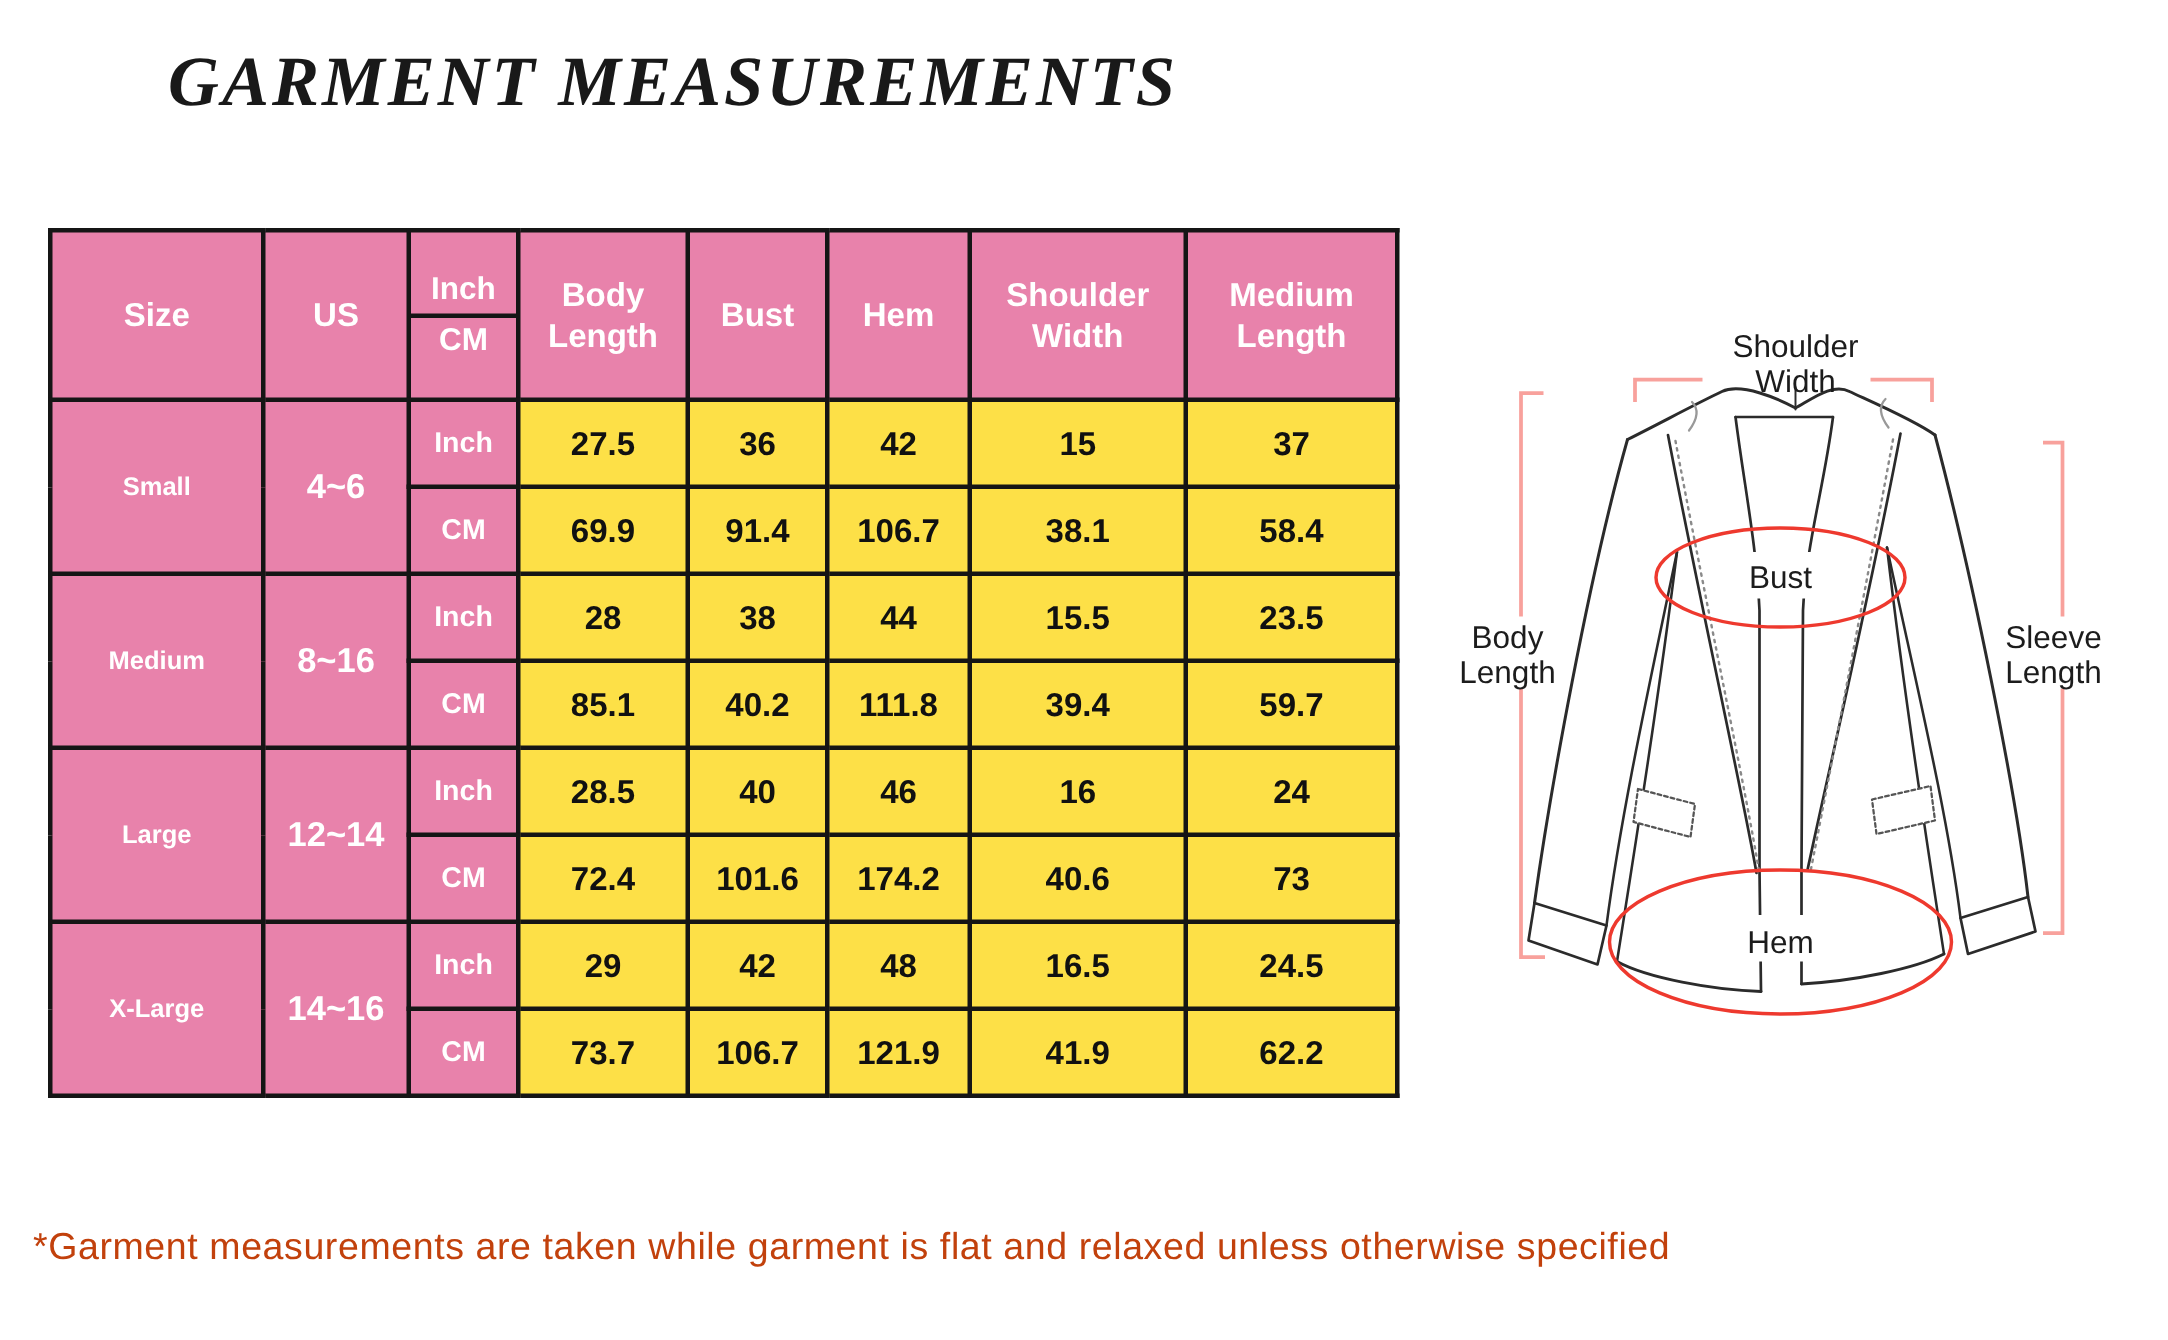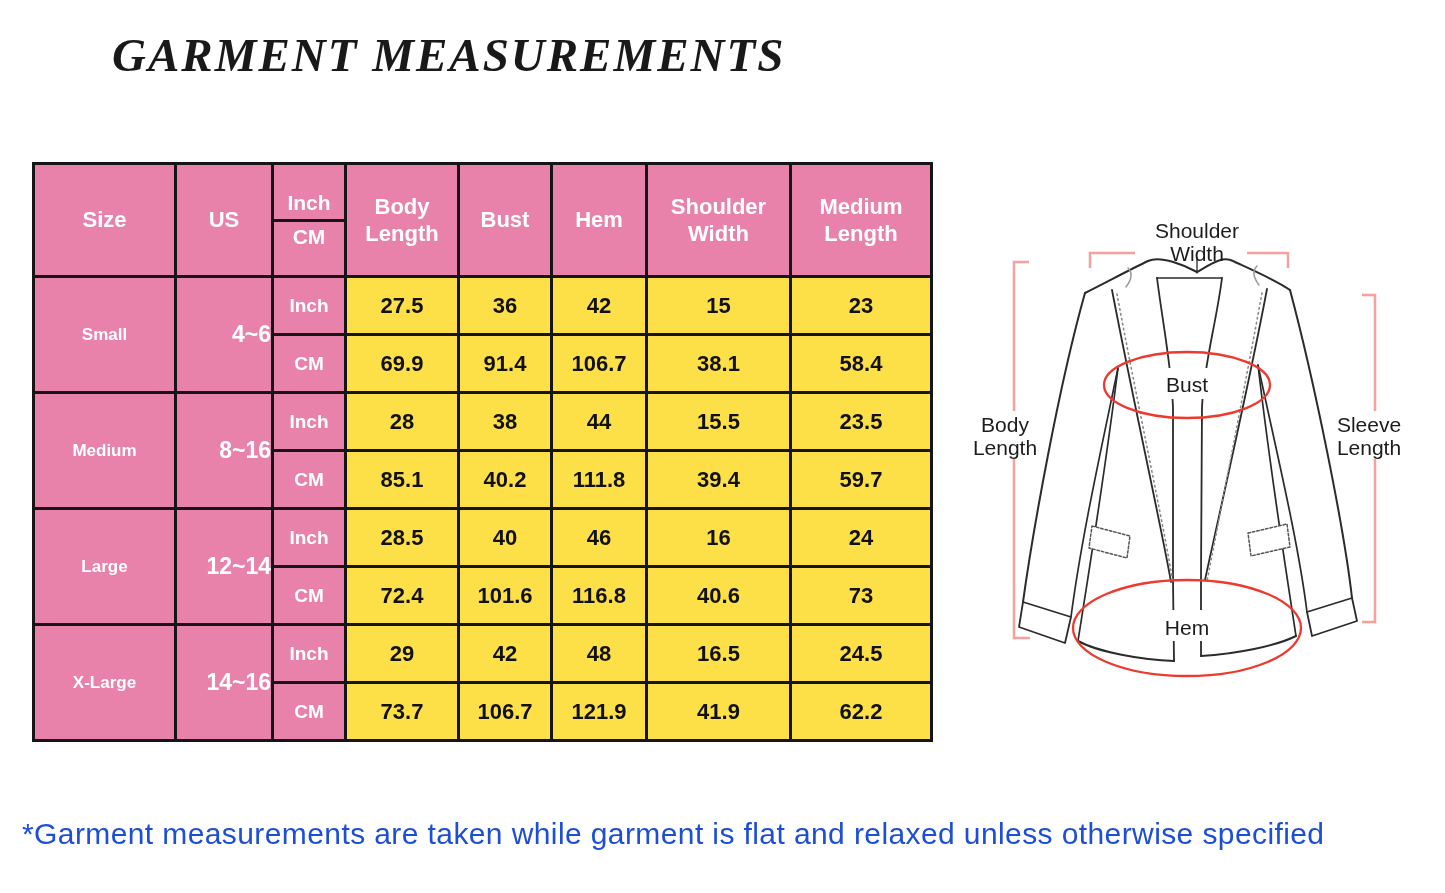"Size" #chart-table { top: 162px -> 152px }
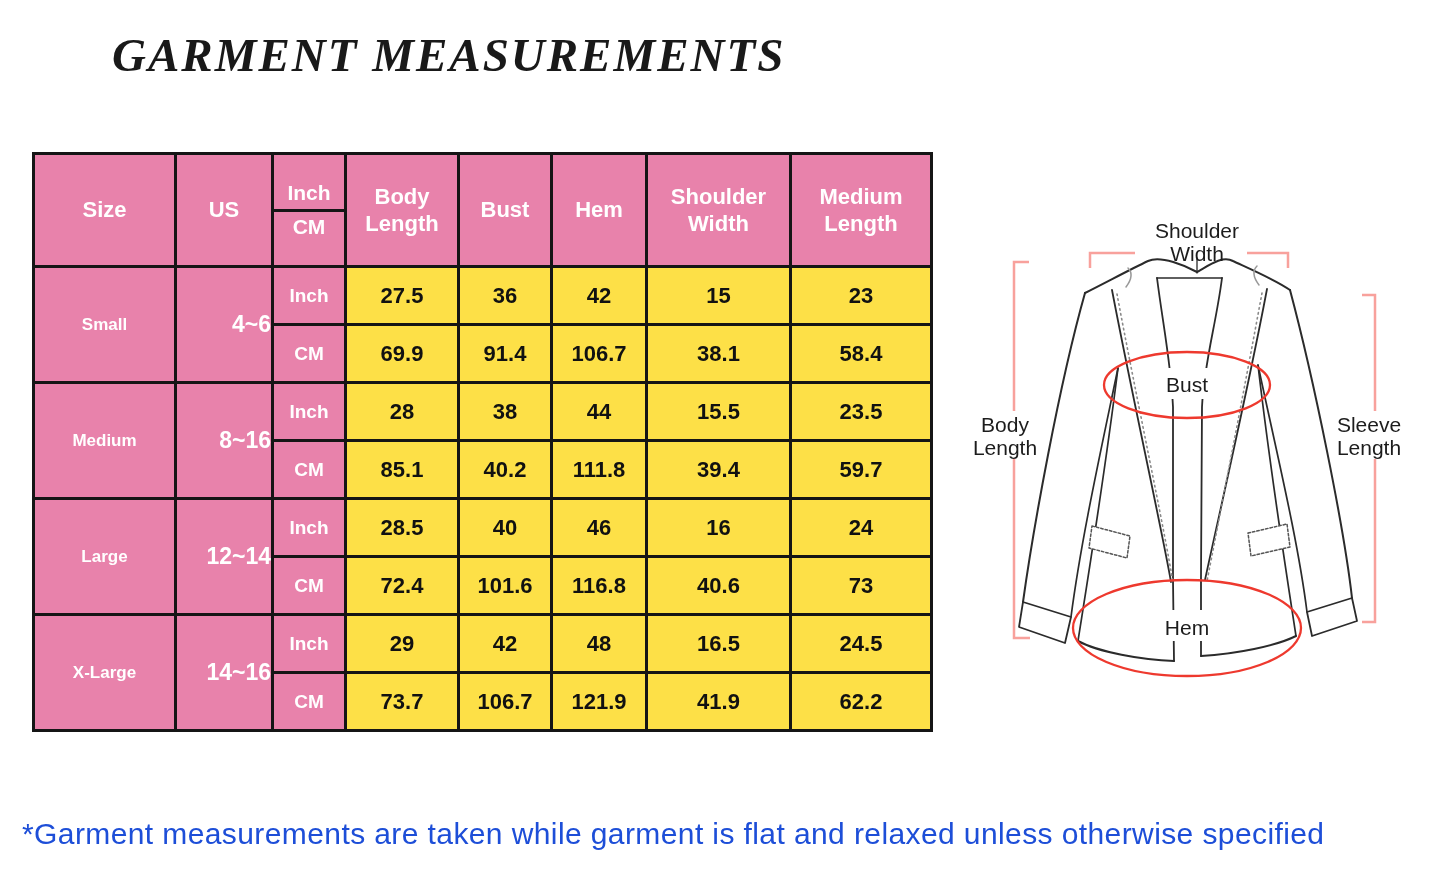"23" td.val { text: 23 -> 37 }
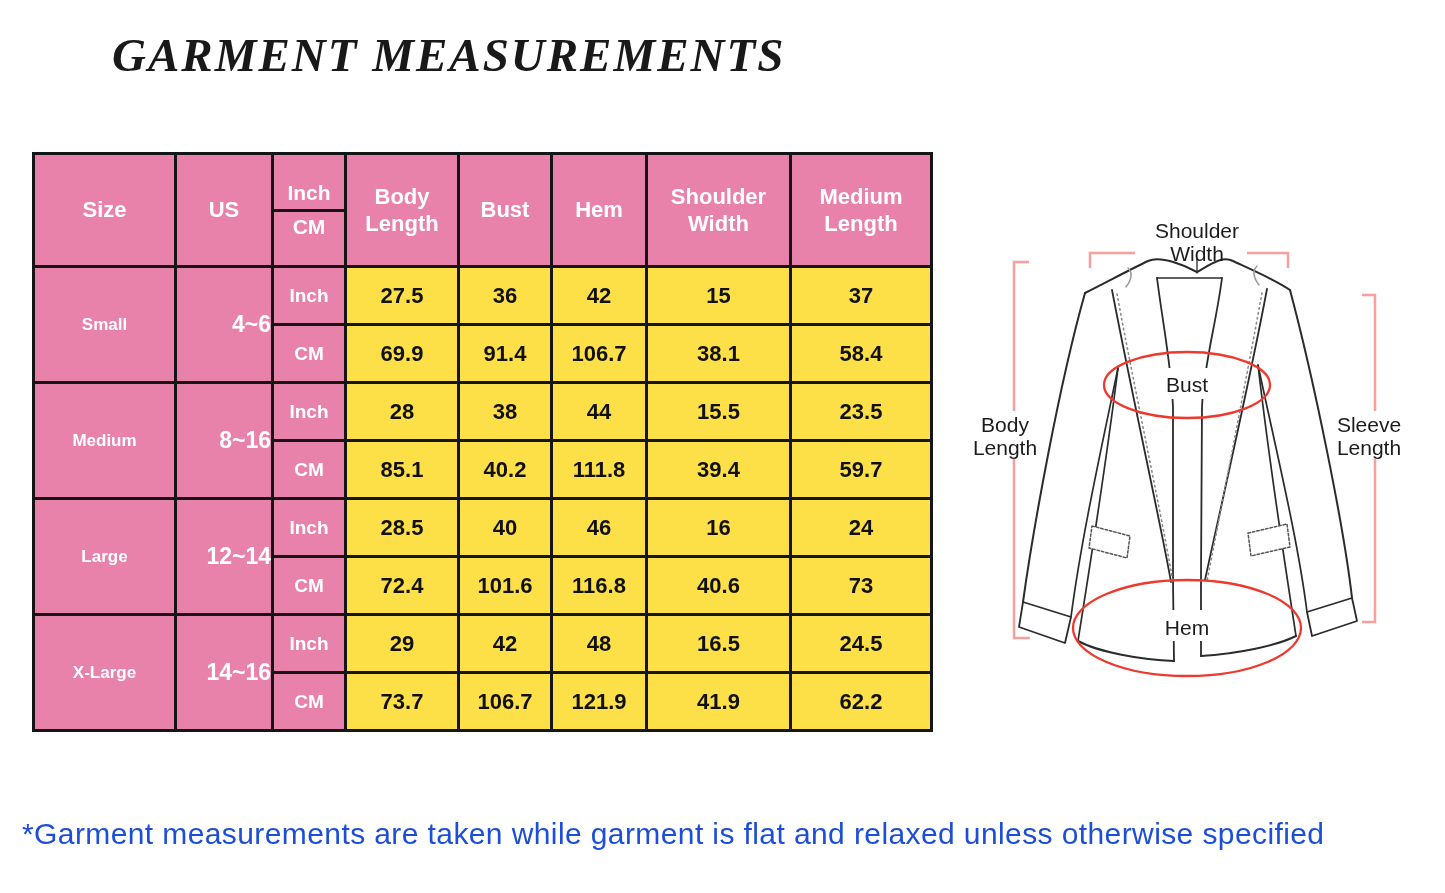"4~6" #chart-table td.us-val { text-align: right -> none }
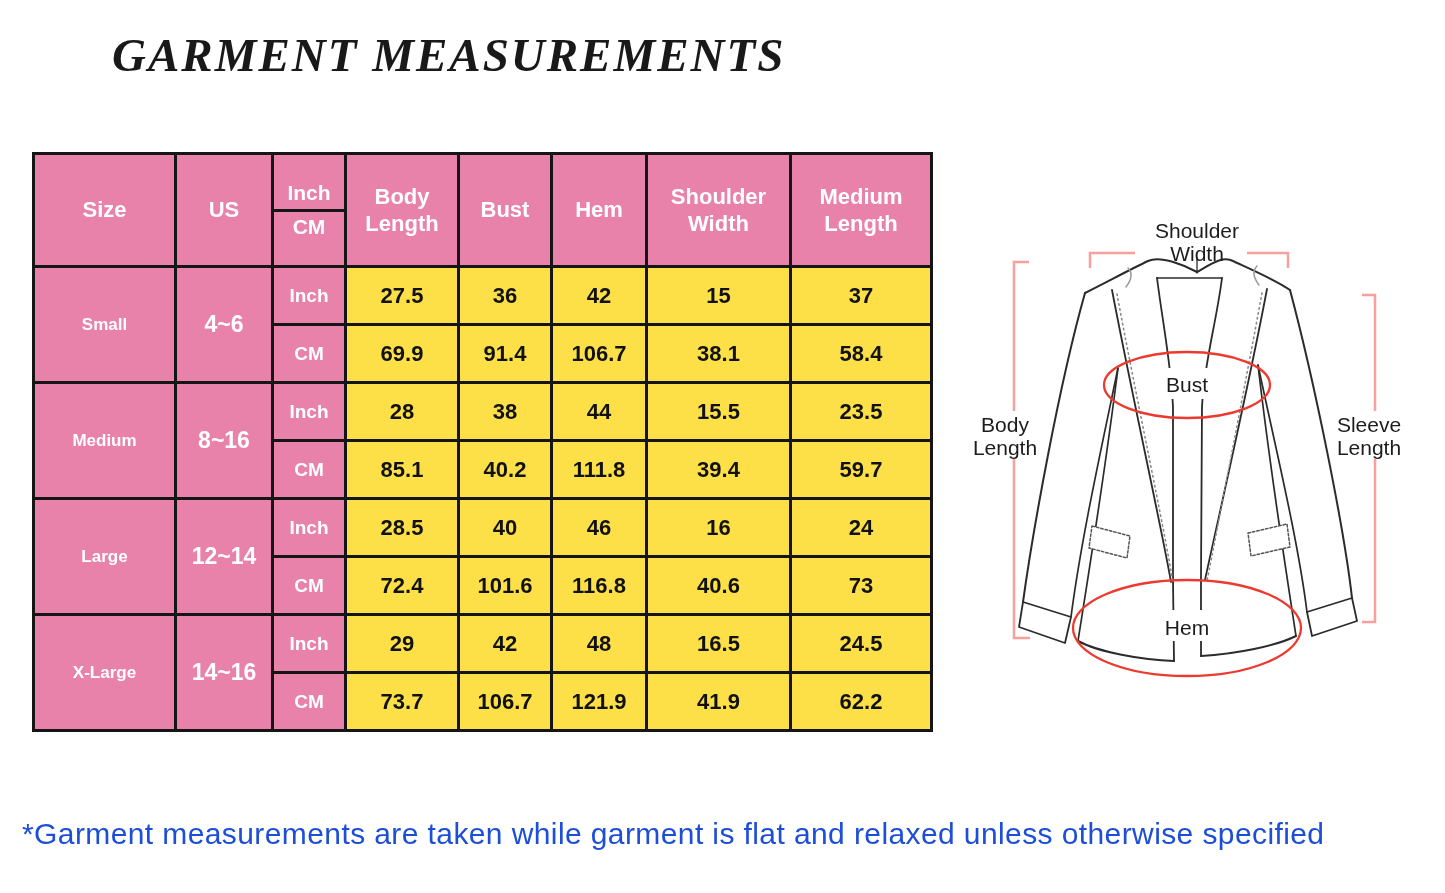"116.8" td.val { text: 116.8 -> 174.2 }
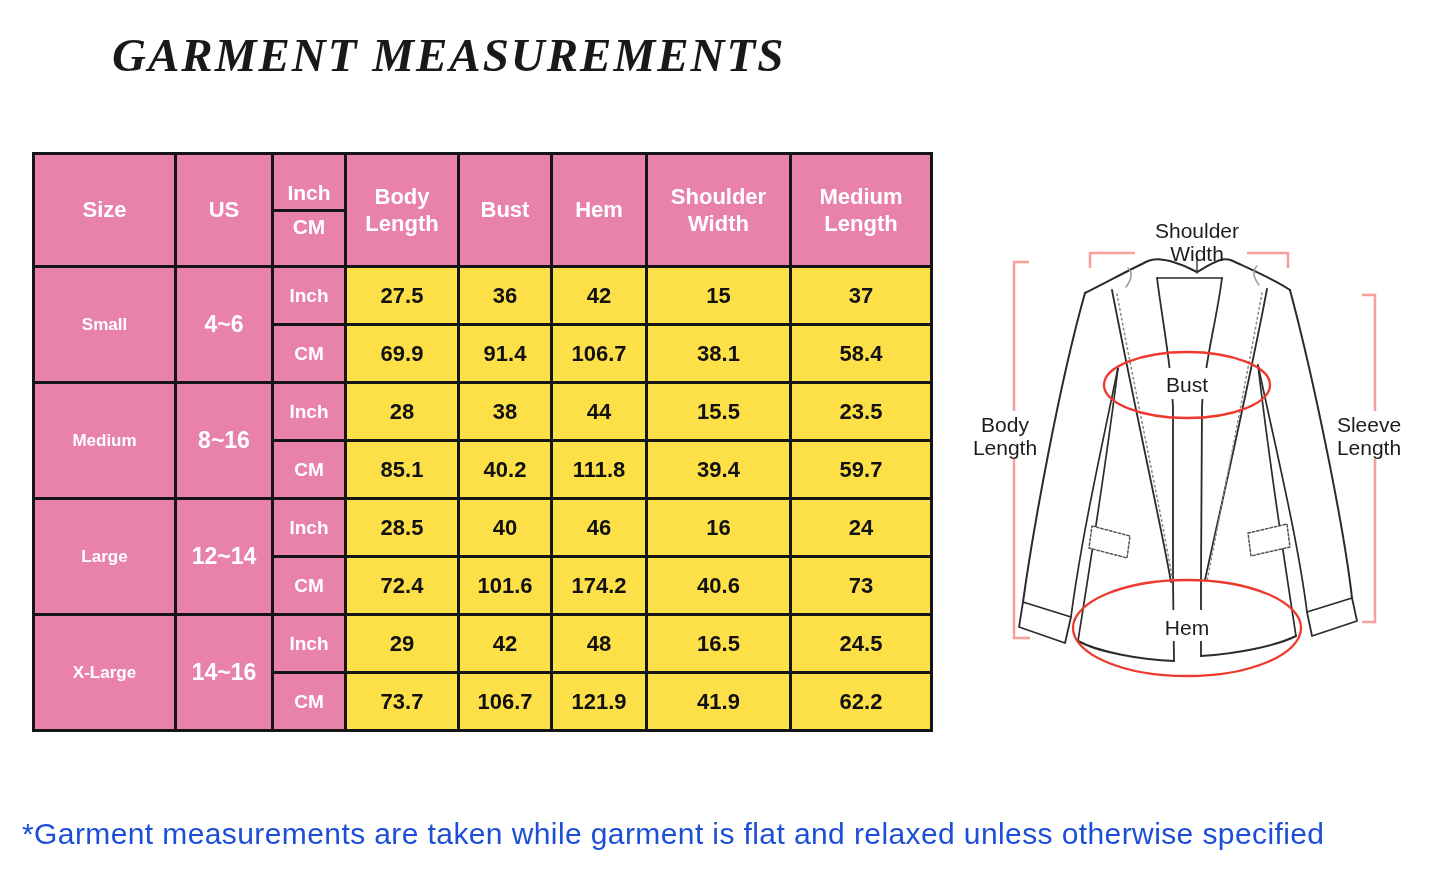"*Garment measurements are taken while" #footnote { color: #1d4ed8 -> #c2410c; font-size: 30px -> 25px }
